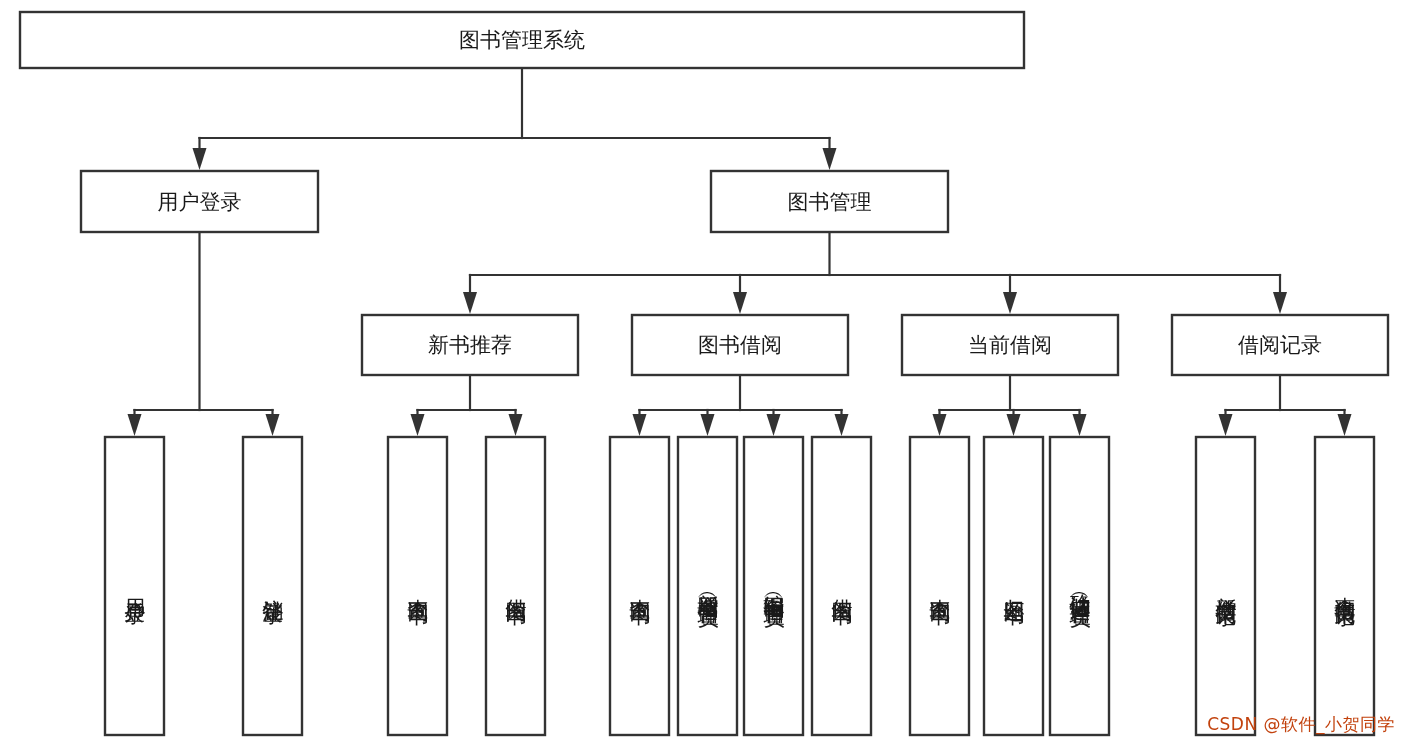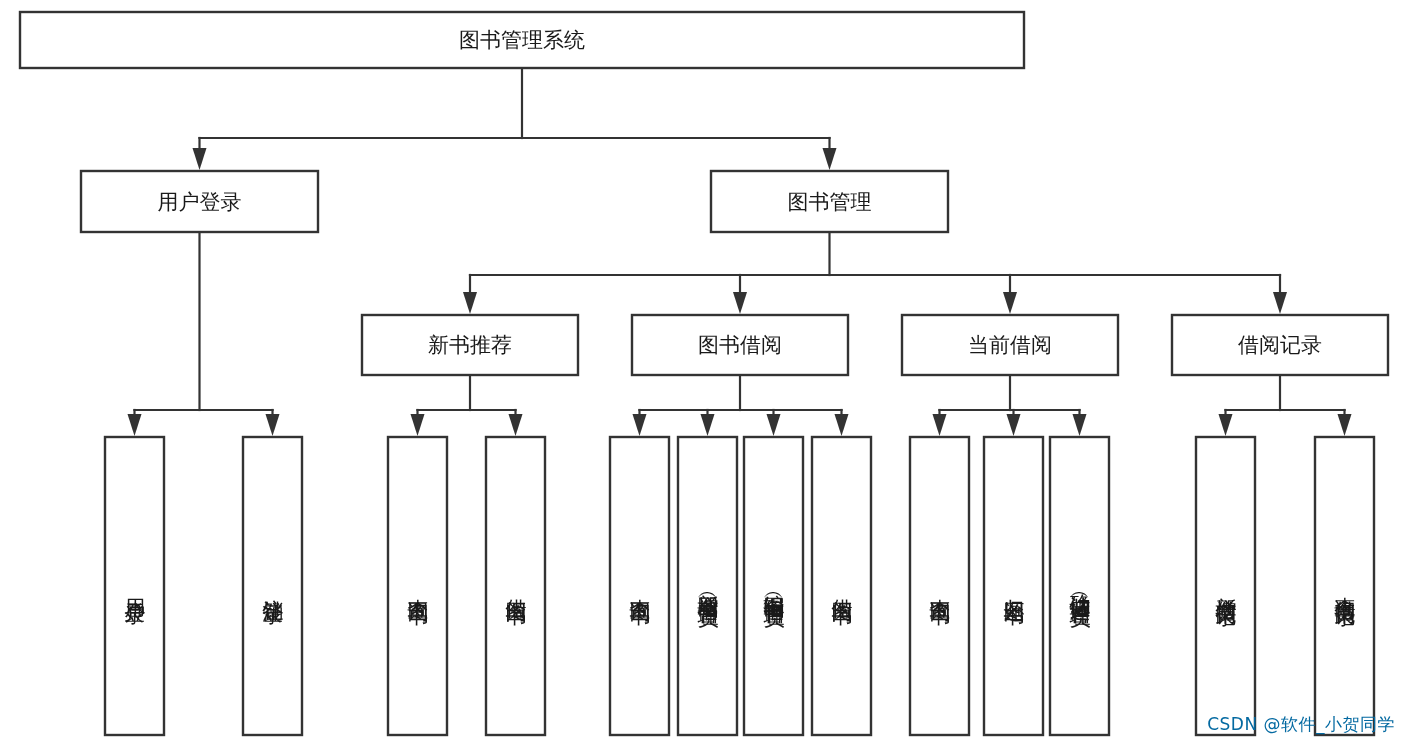"CSDN @软件_小贺同学" .watermark { color: #0369a1 -> #c2410c }
